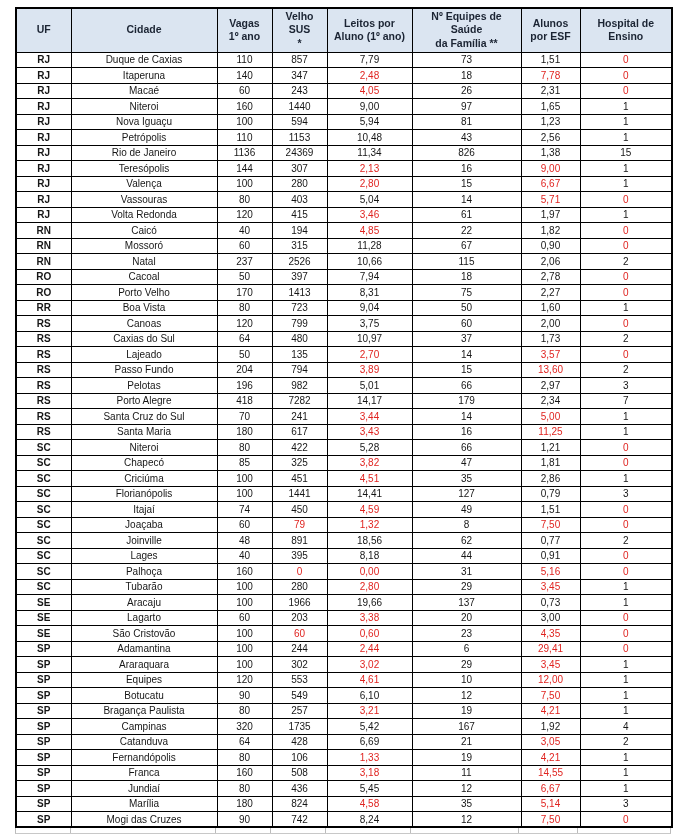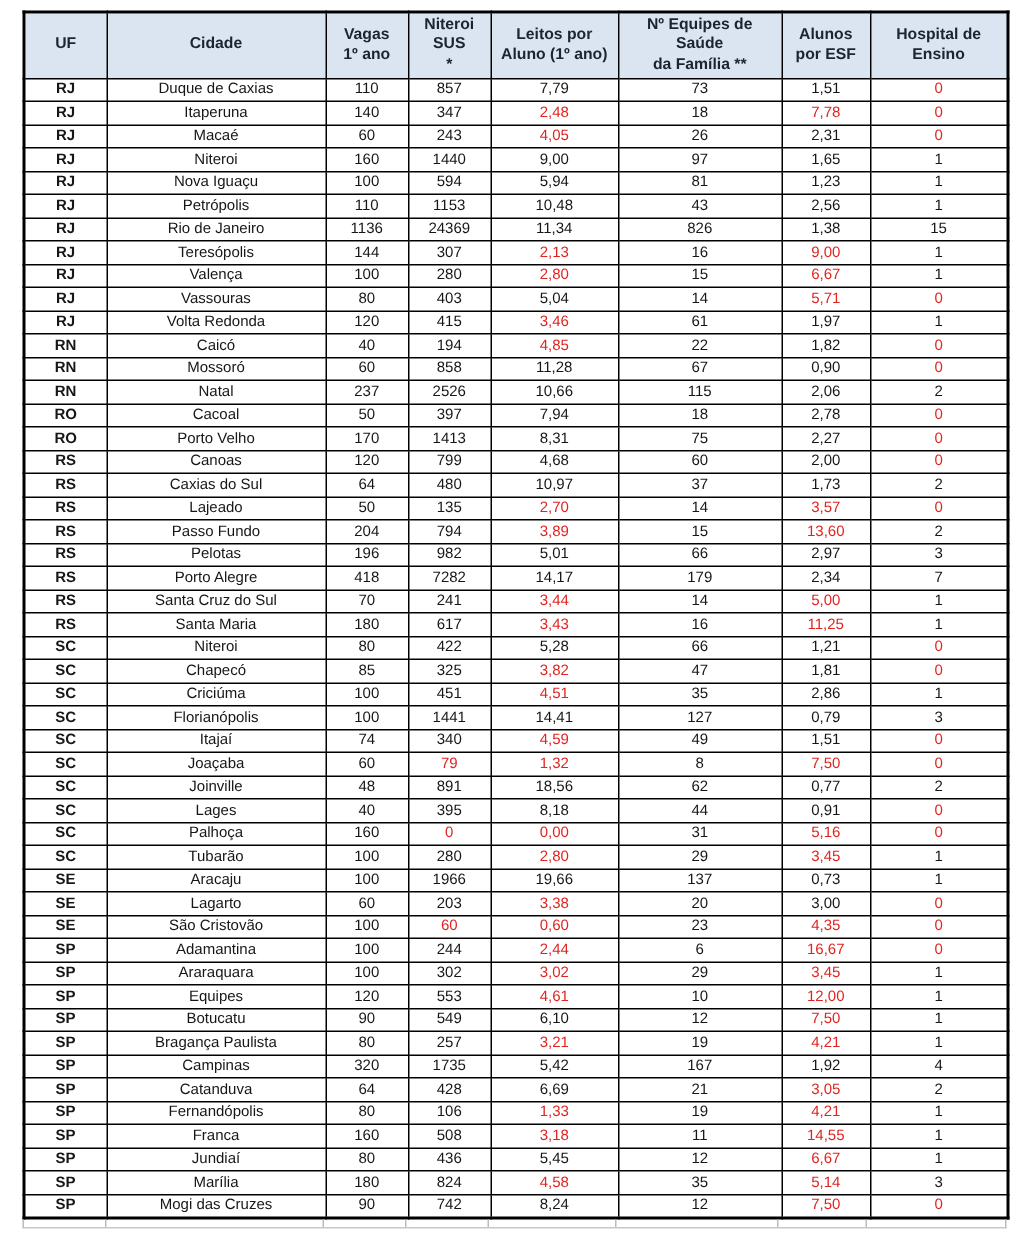"Niteroi SUS" th { text: Niteroi -> Velho }
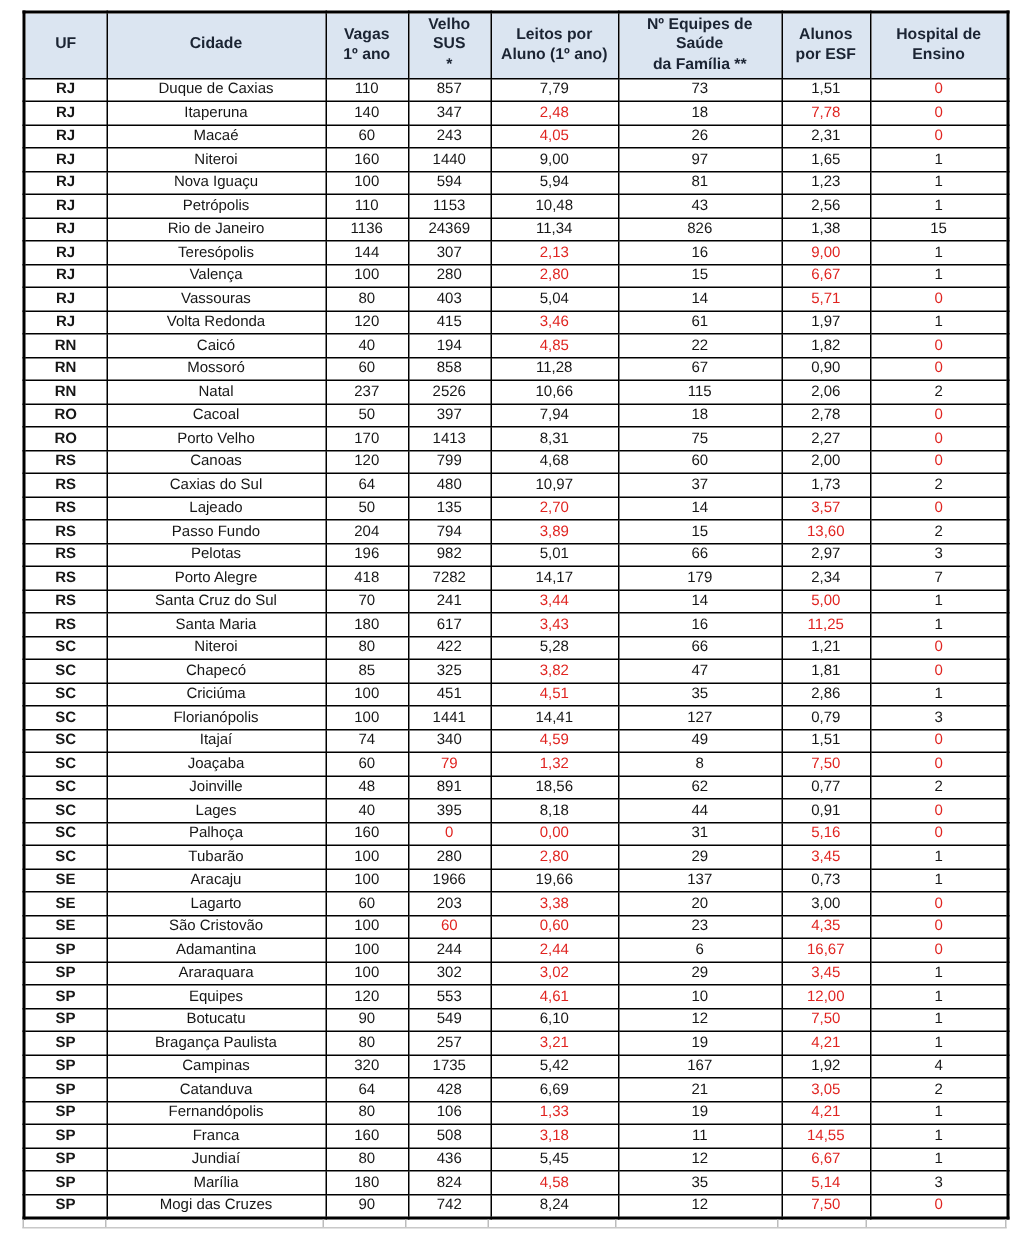"858" td.col-leitos-sus { text: 858 -> 315 }
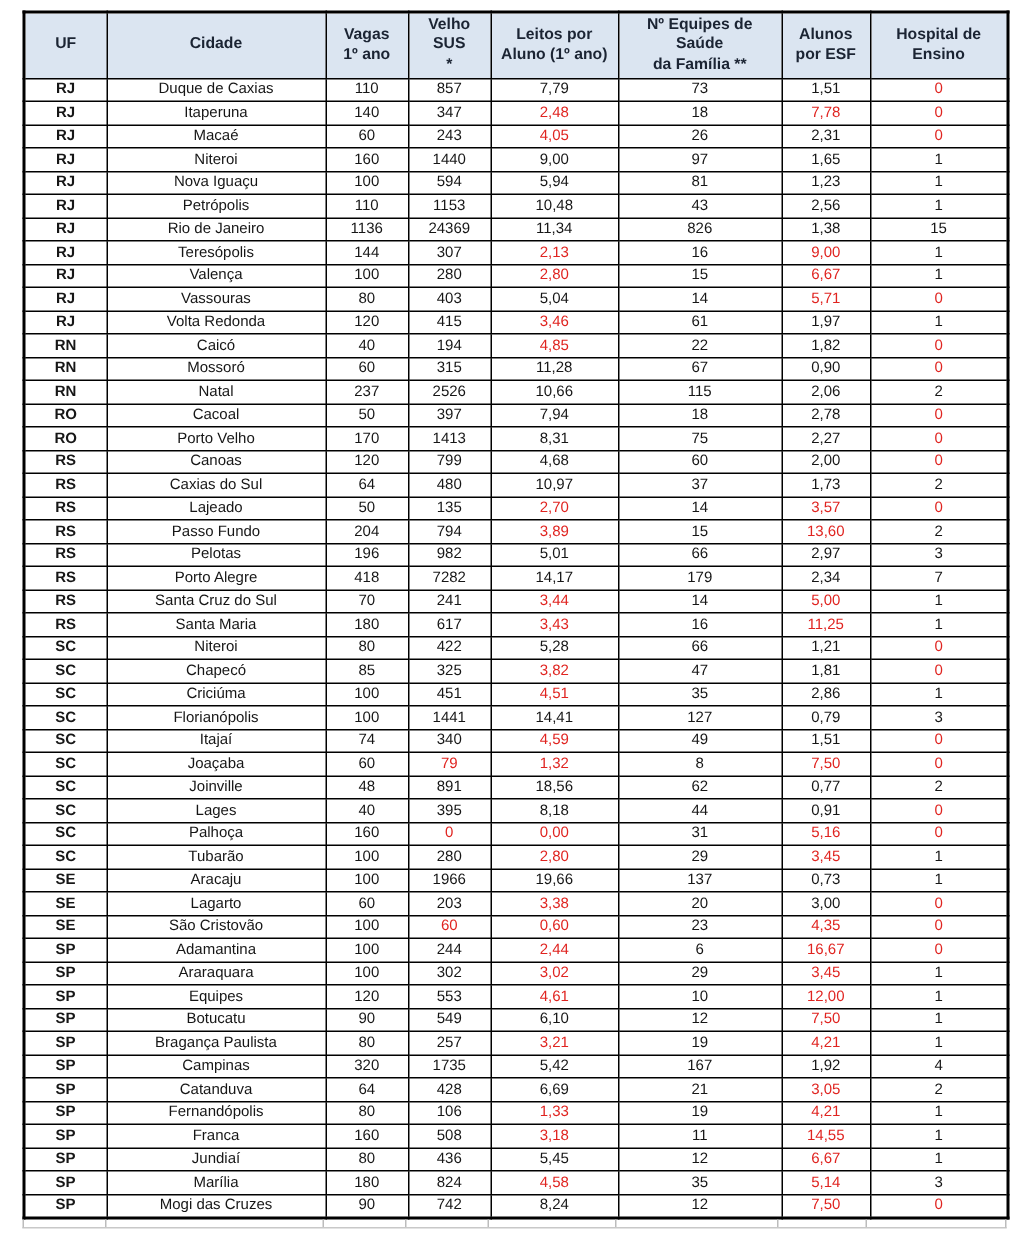"RR" tr { html: none -> <tr> <td>RR</td> <td>Boa Vista</td> <td>80</td> <td>723</td> <td>9,04</td> <td>50</td> <td>1,60</td> <td>1</td> </tr> }
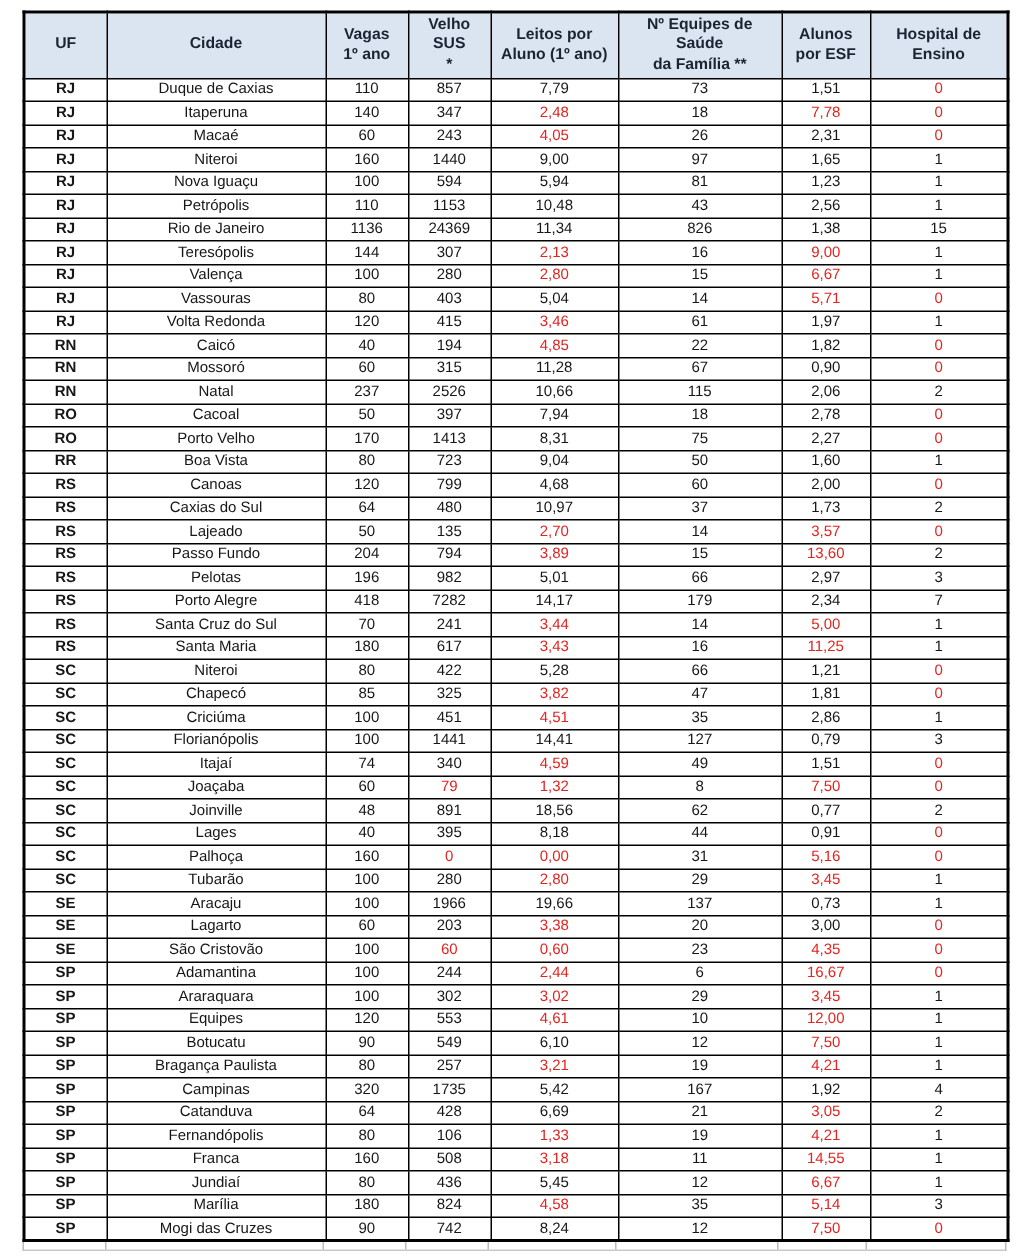"4,68" td.col-leitos-por-aluno { text: 4,68 -> 3,75 }
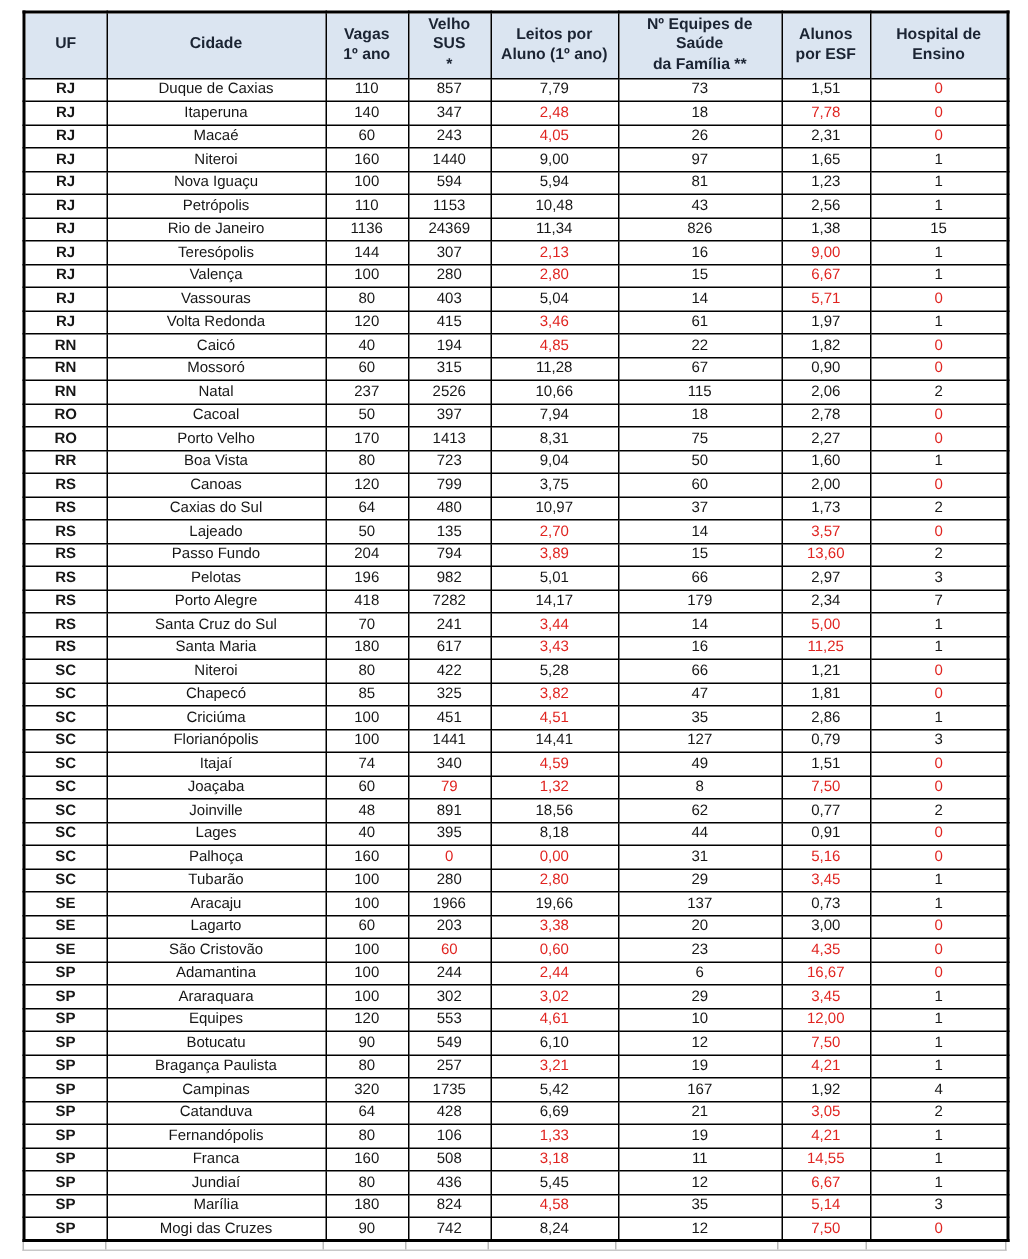"340" td.col-leitos-sus { text: 340 -> 450 }
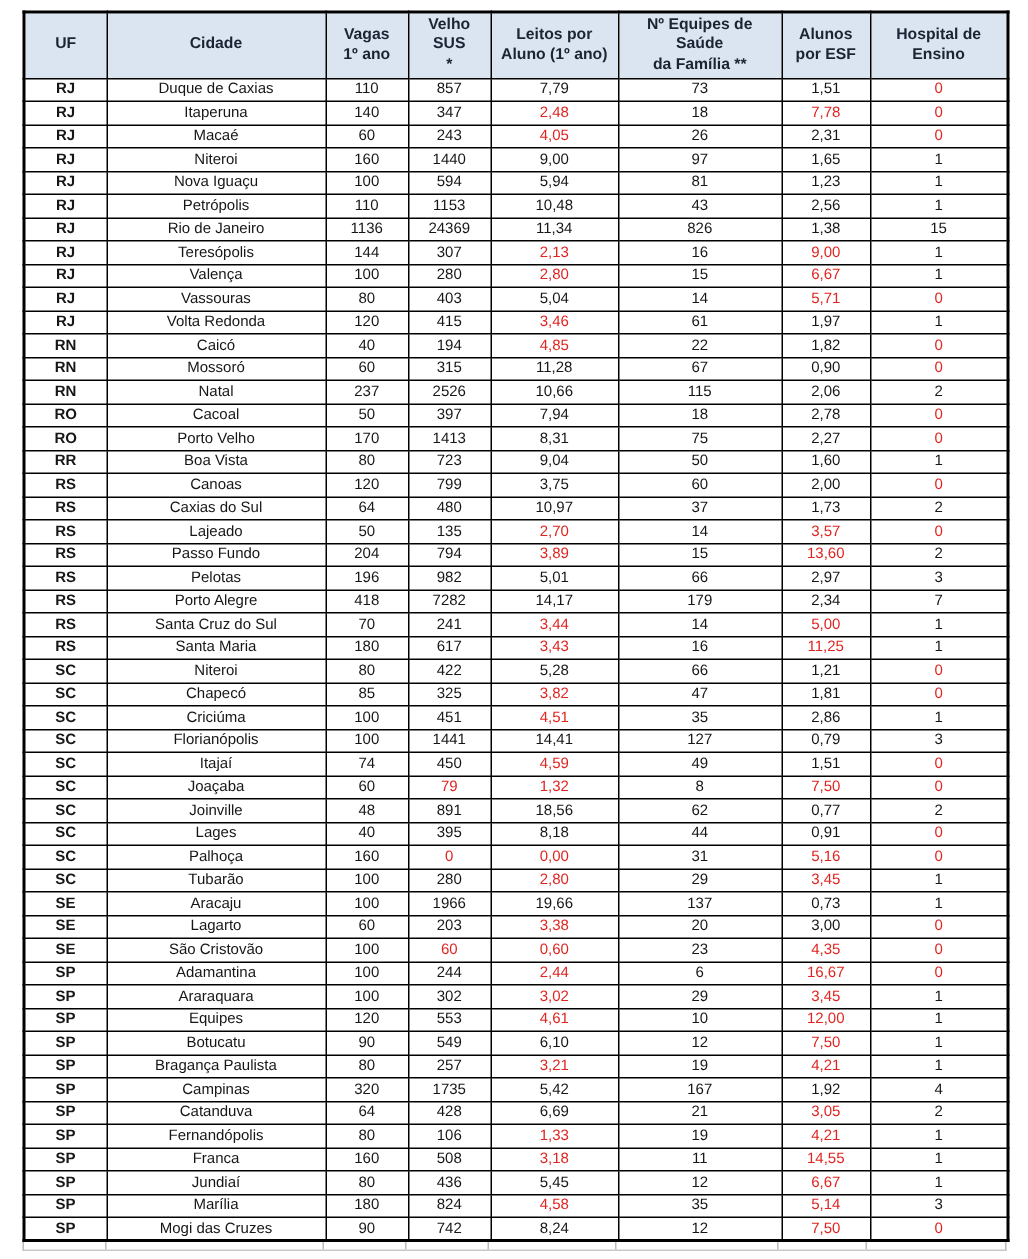"16,67" td.col-alunos-por-esf { text: 16,67 -> 29,41 }
